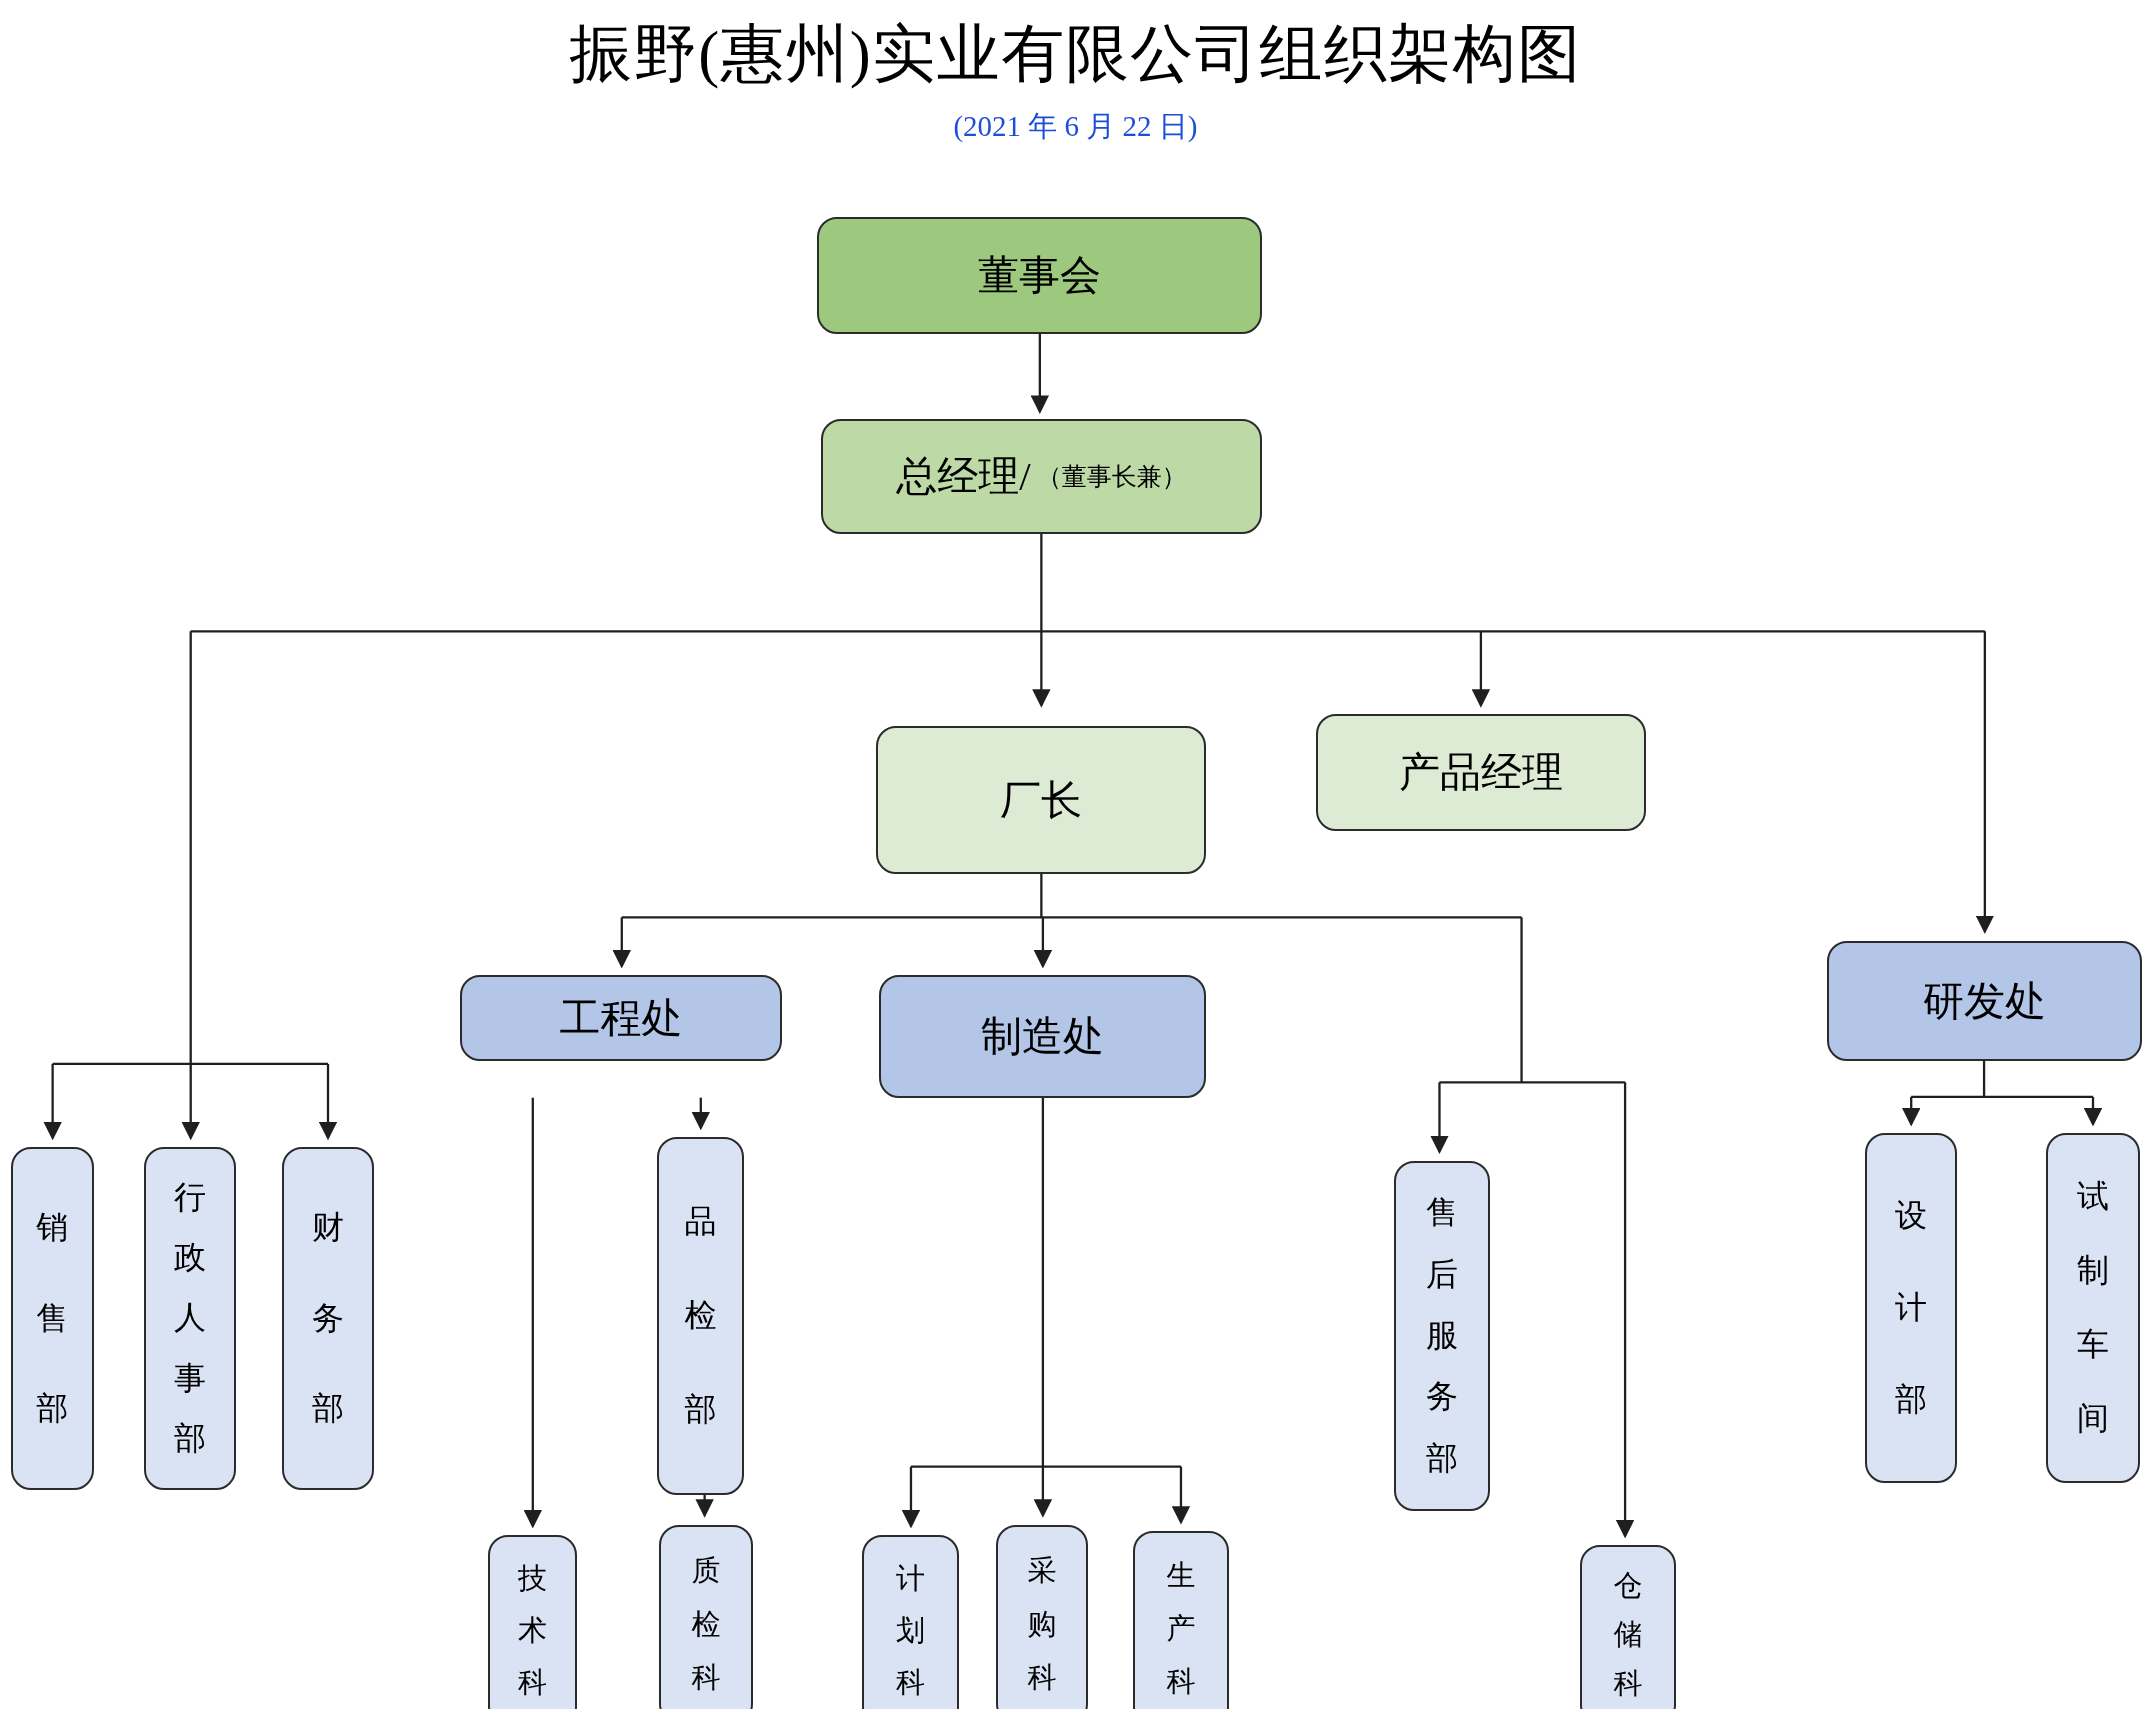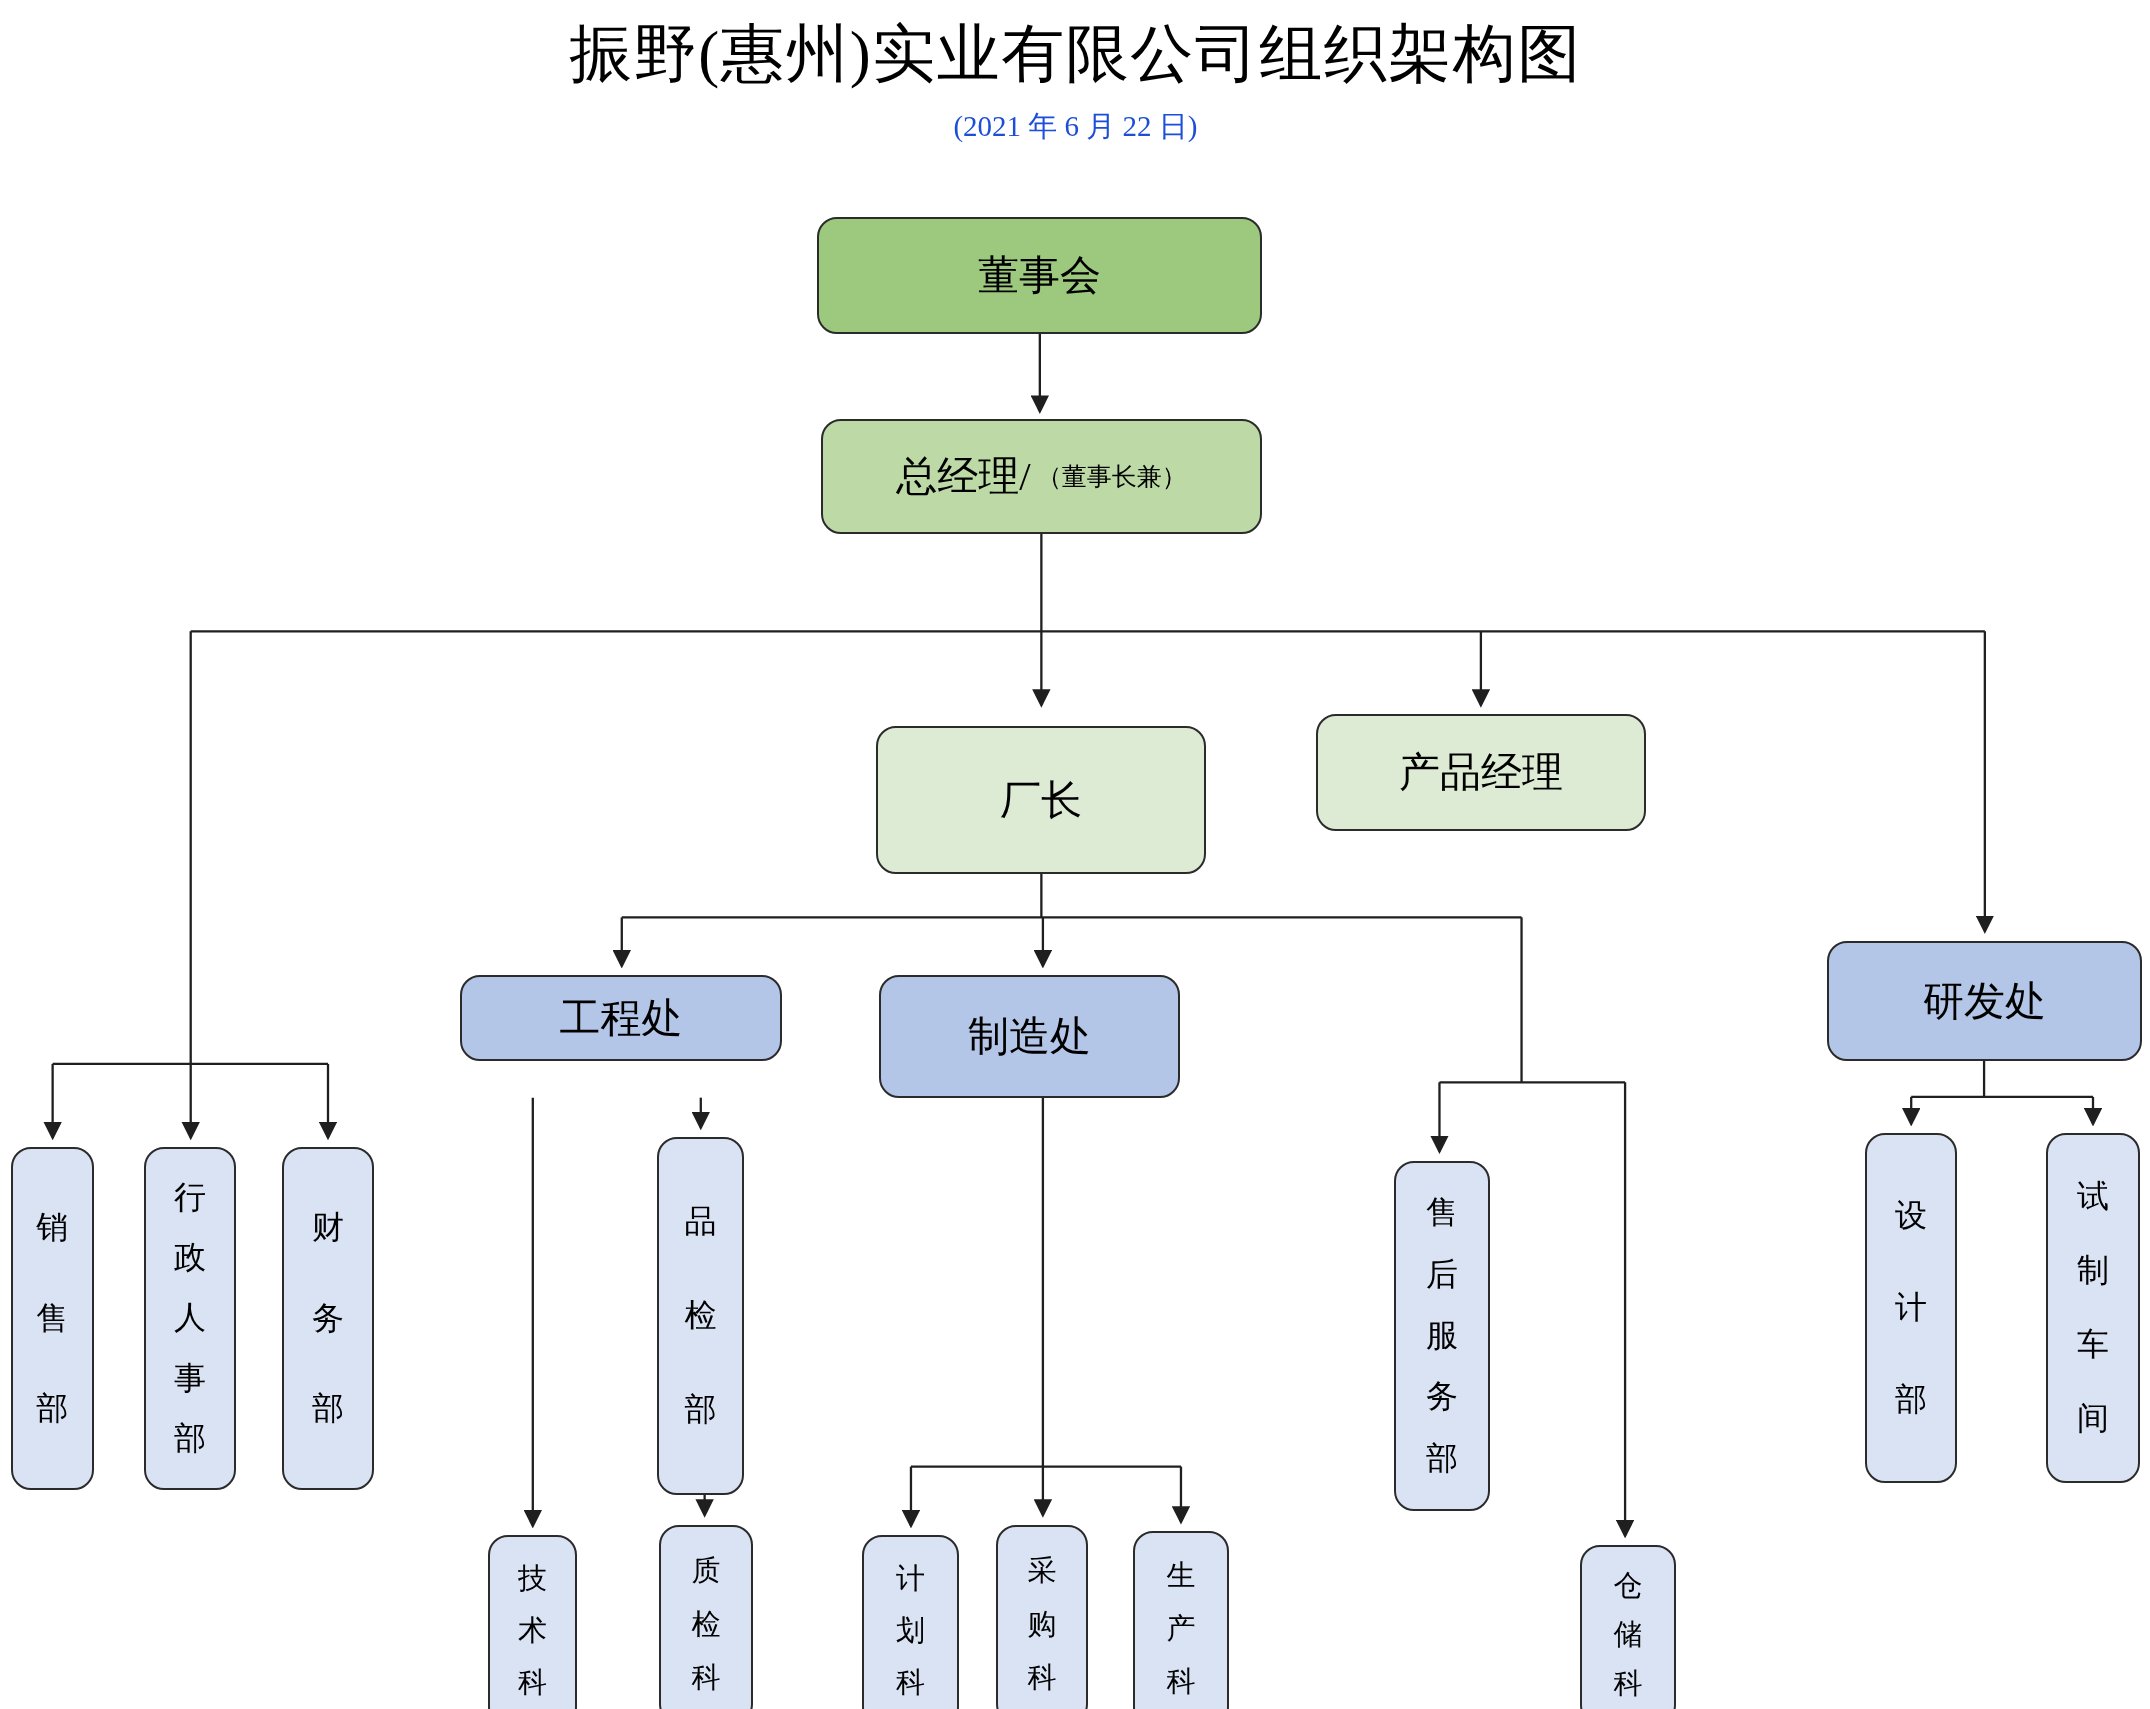"制造处" div.node { width: 301px -> 327px }
